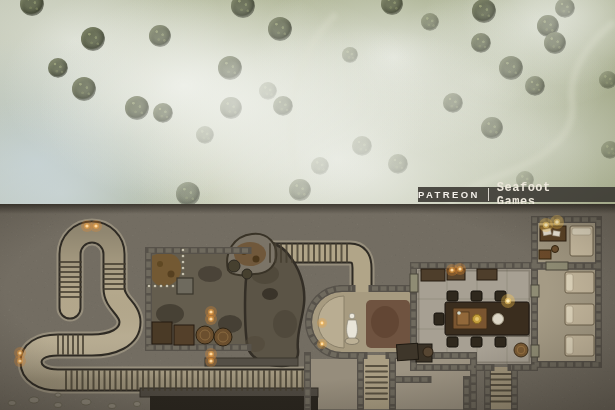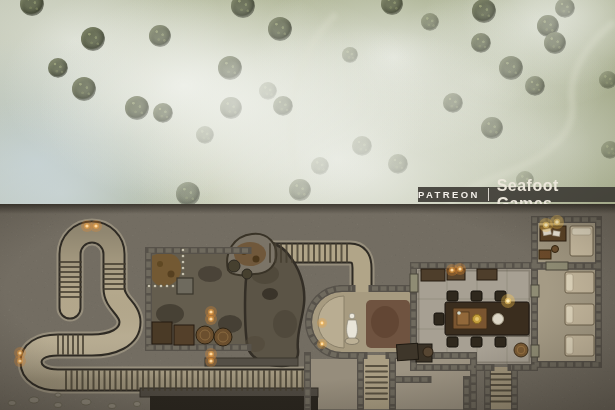"Seafoot Games" #banner .brand { font-family: Liberation Sans, sans-serif -> Liberation Mono, monospace; font-size: 16px -> 12px }
